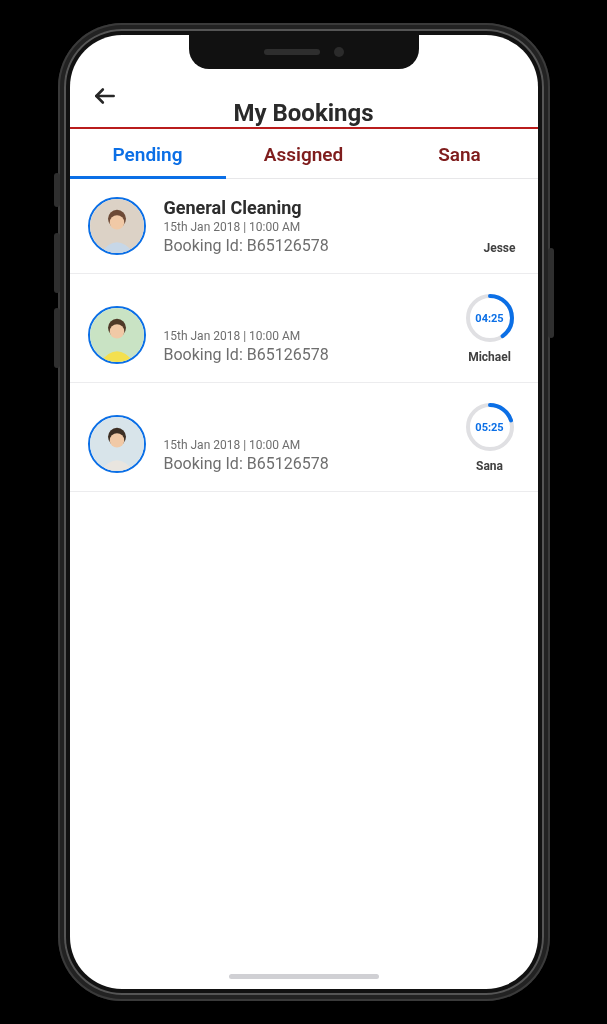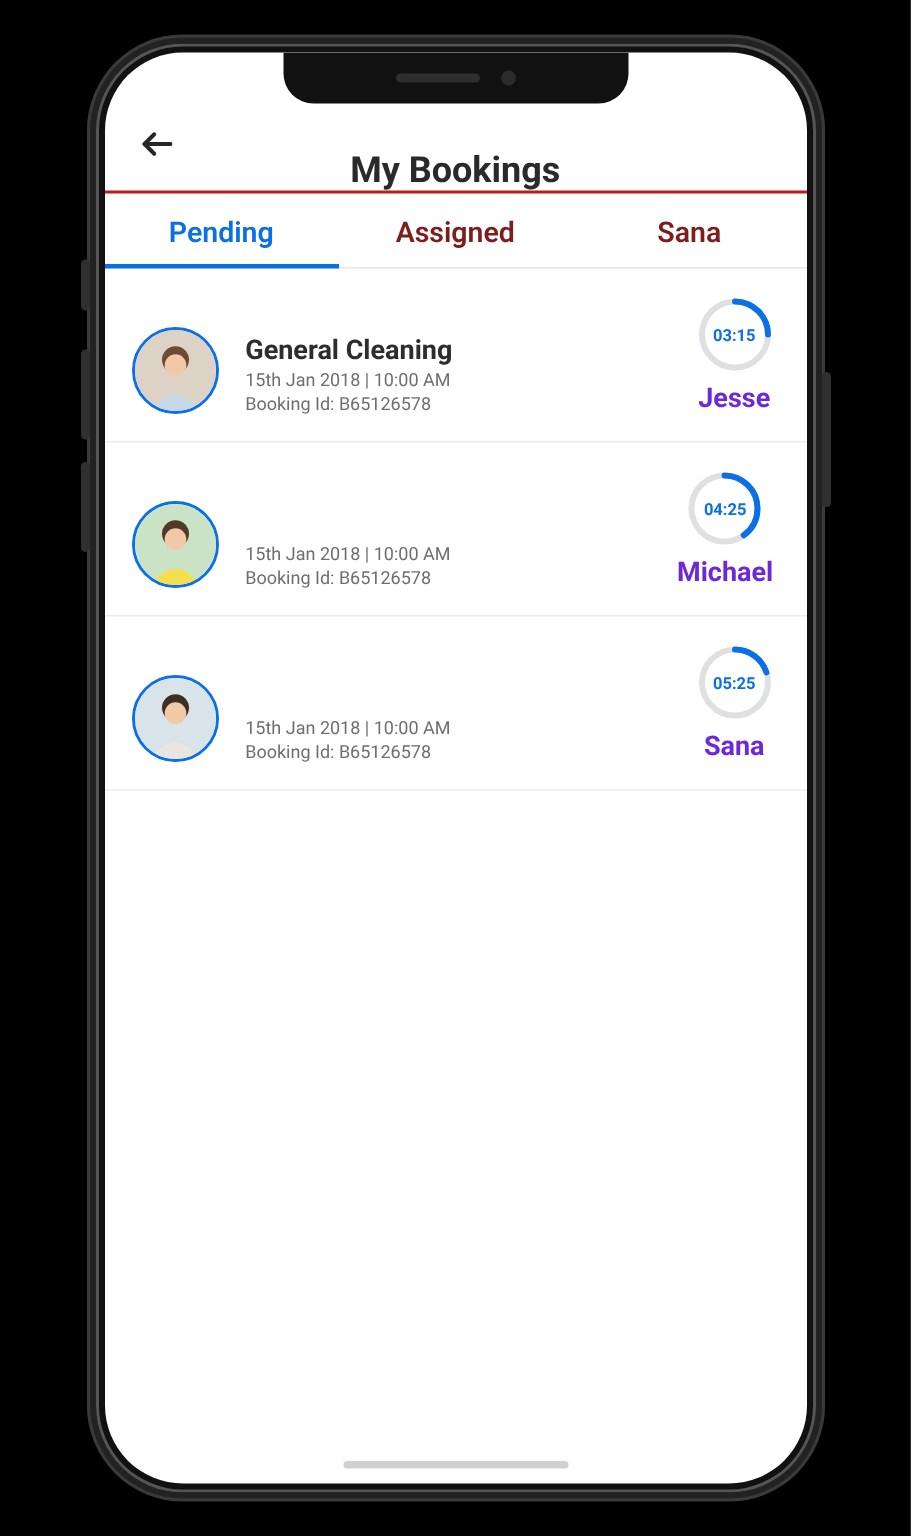"03:15" div.ring { html: <div> <svg> <circle></circle> <circle></circle> </svg> <div>03:15</div> </div> -> none }
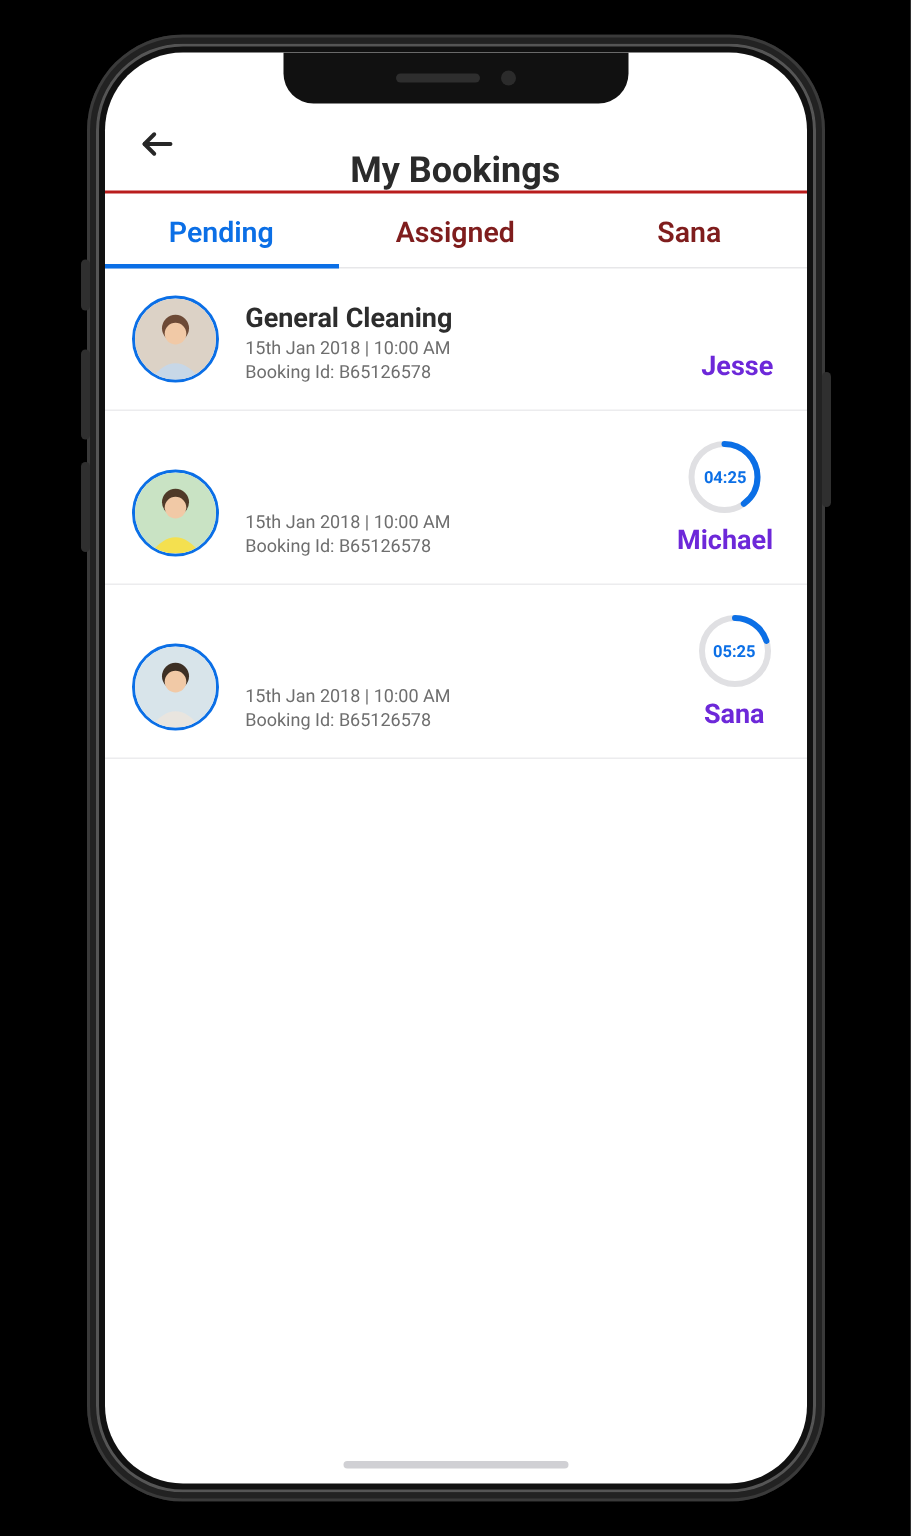"Booking Id: B65126578" .bid { font-size: 12px -> 16px }
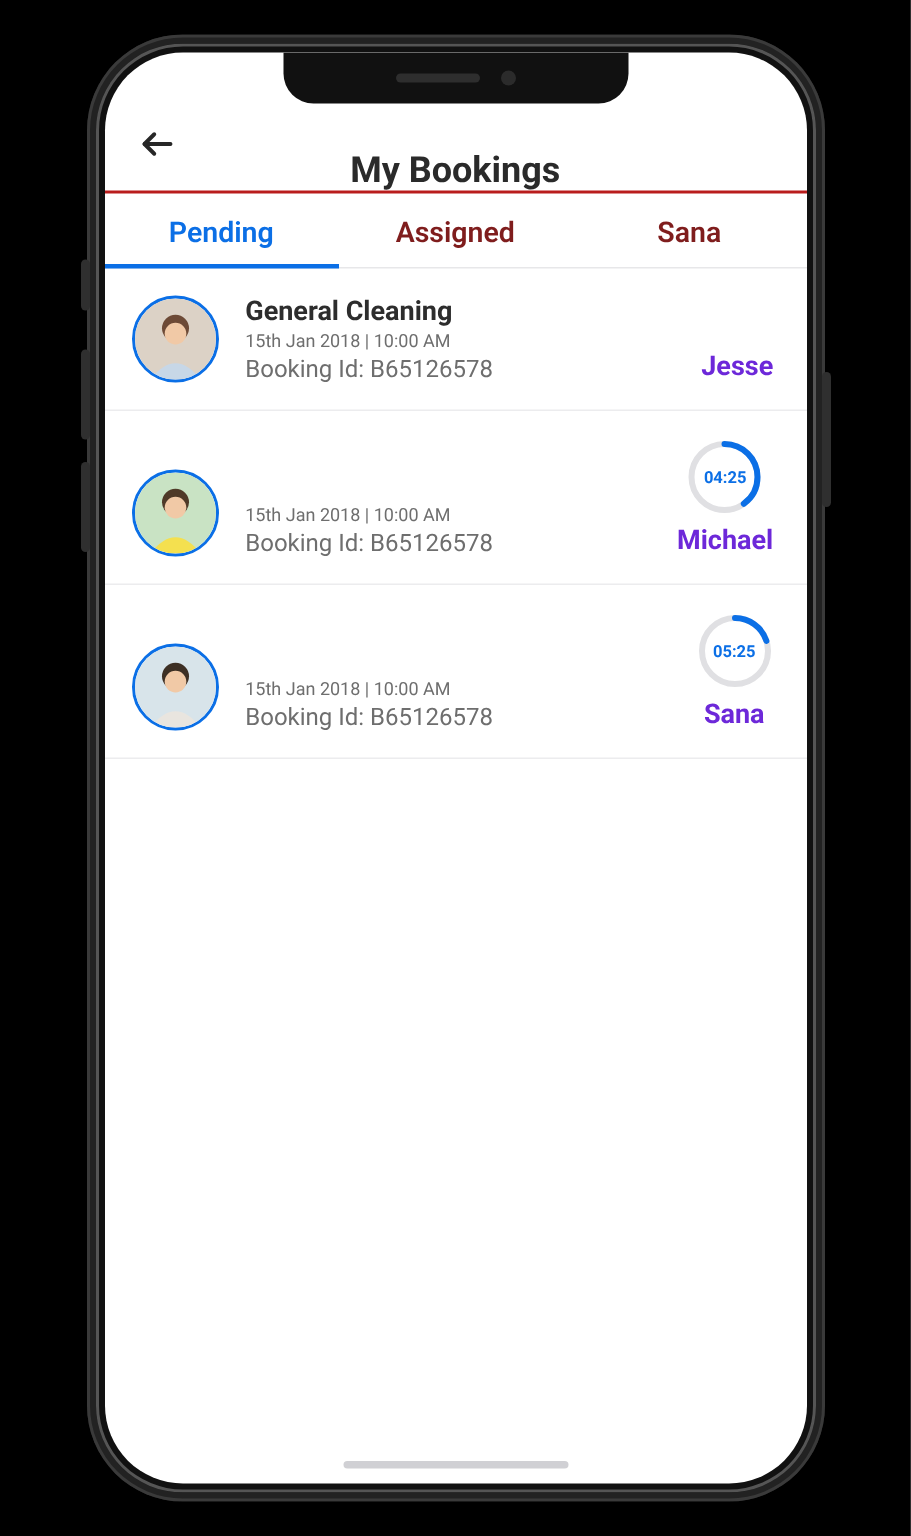"Jesse" .name { color: #6d28d9 -> #404040; font-size: 18px -> 12px }
